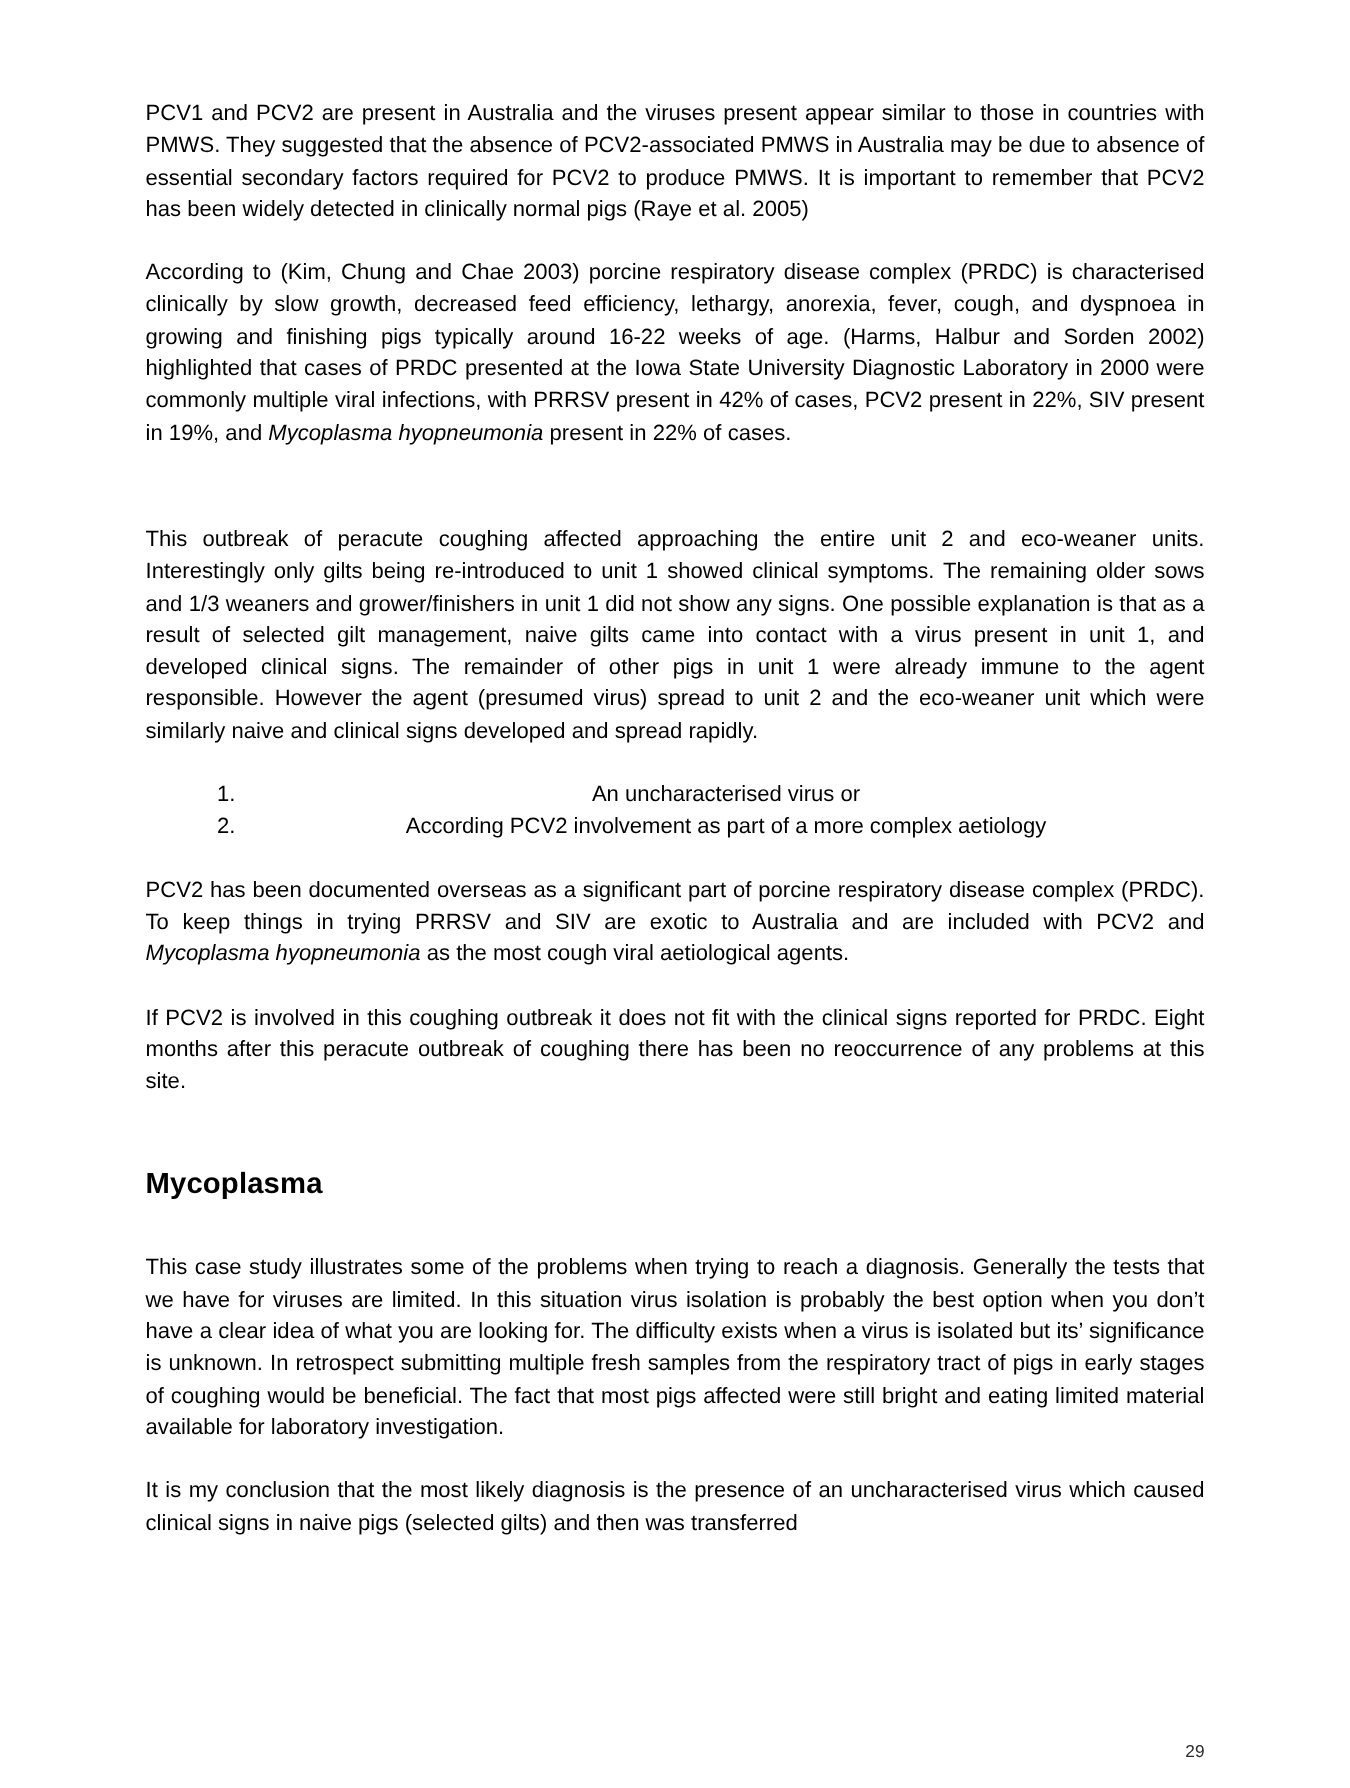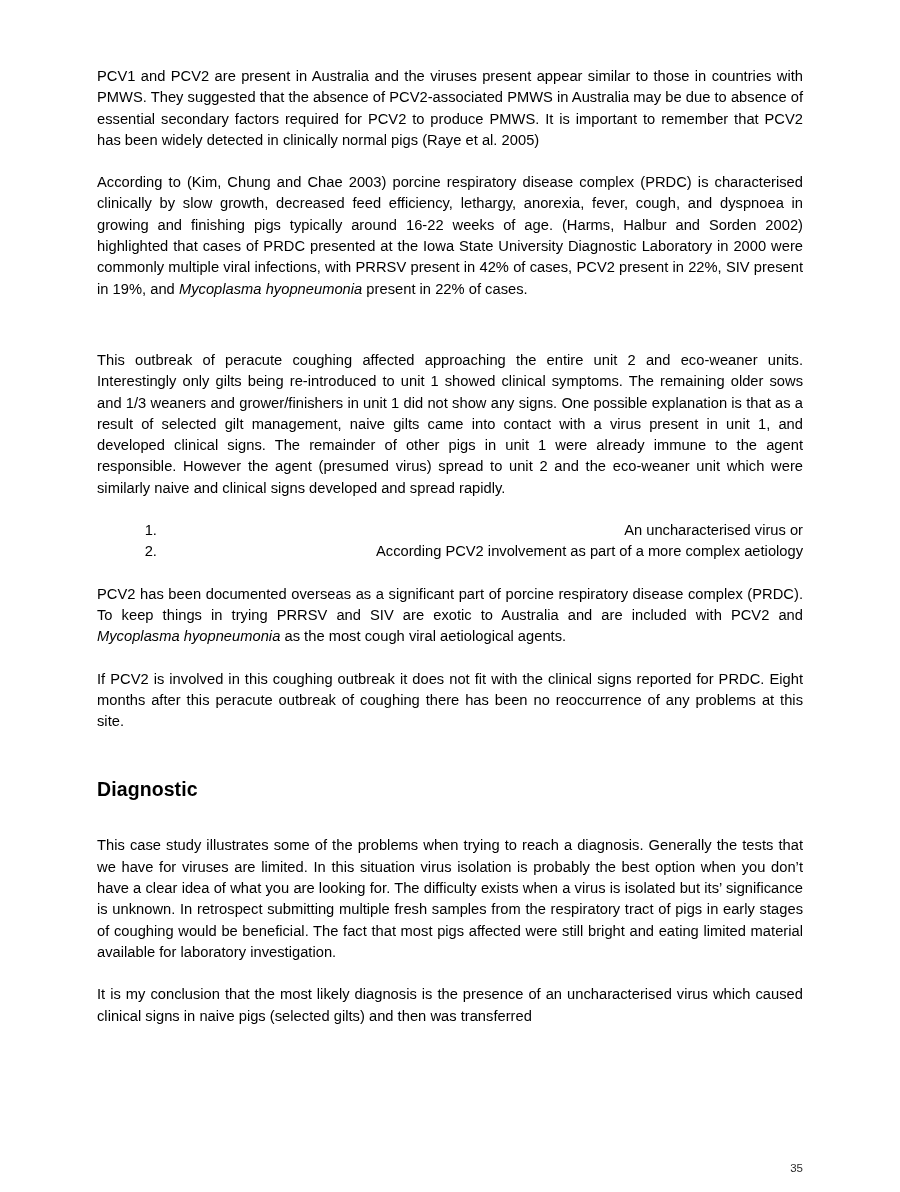"An uncharacterised virus or" ol.numlist li { text-align: right -> center }
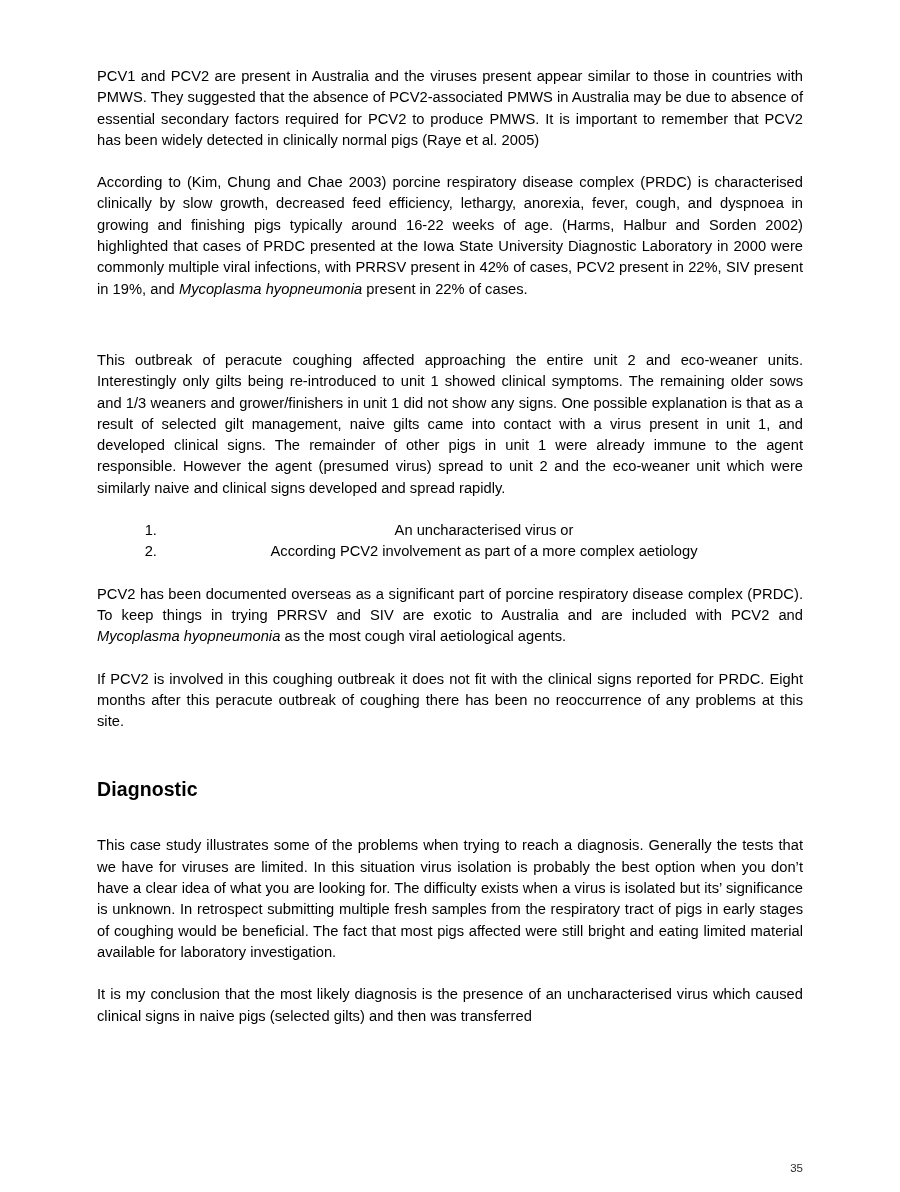"Diagnostic" h2.heading { text: Diagnostic -> Mycoplasma }
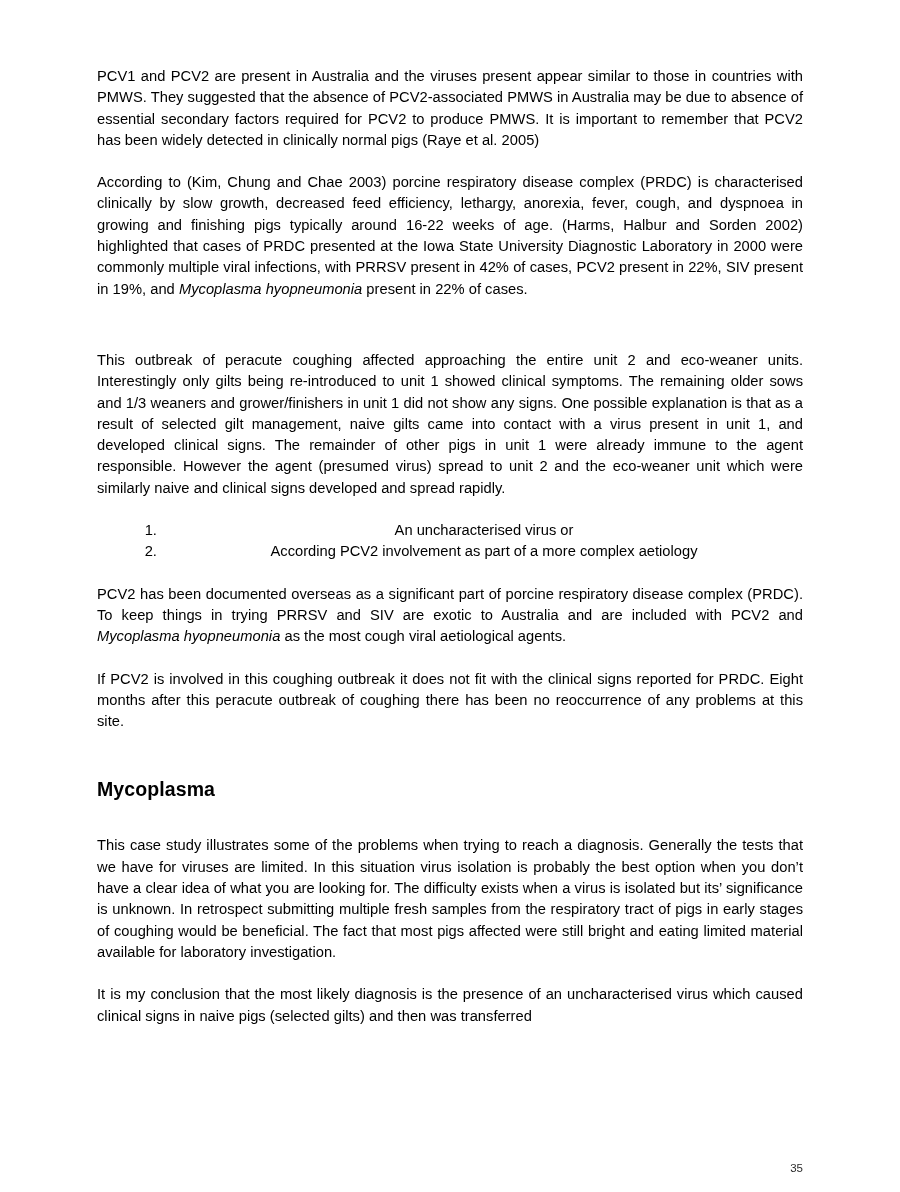"35" div.page-number { text: 35 -> 29 }
